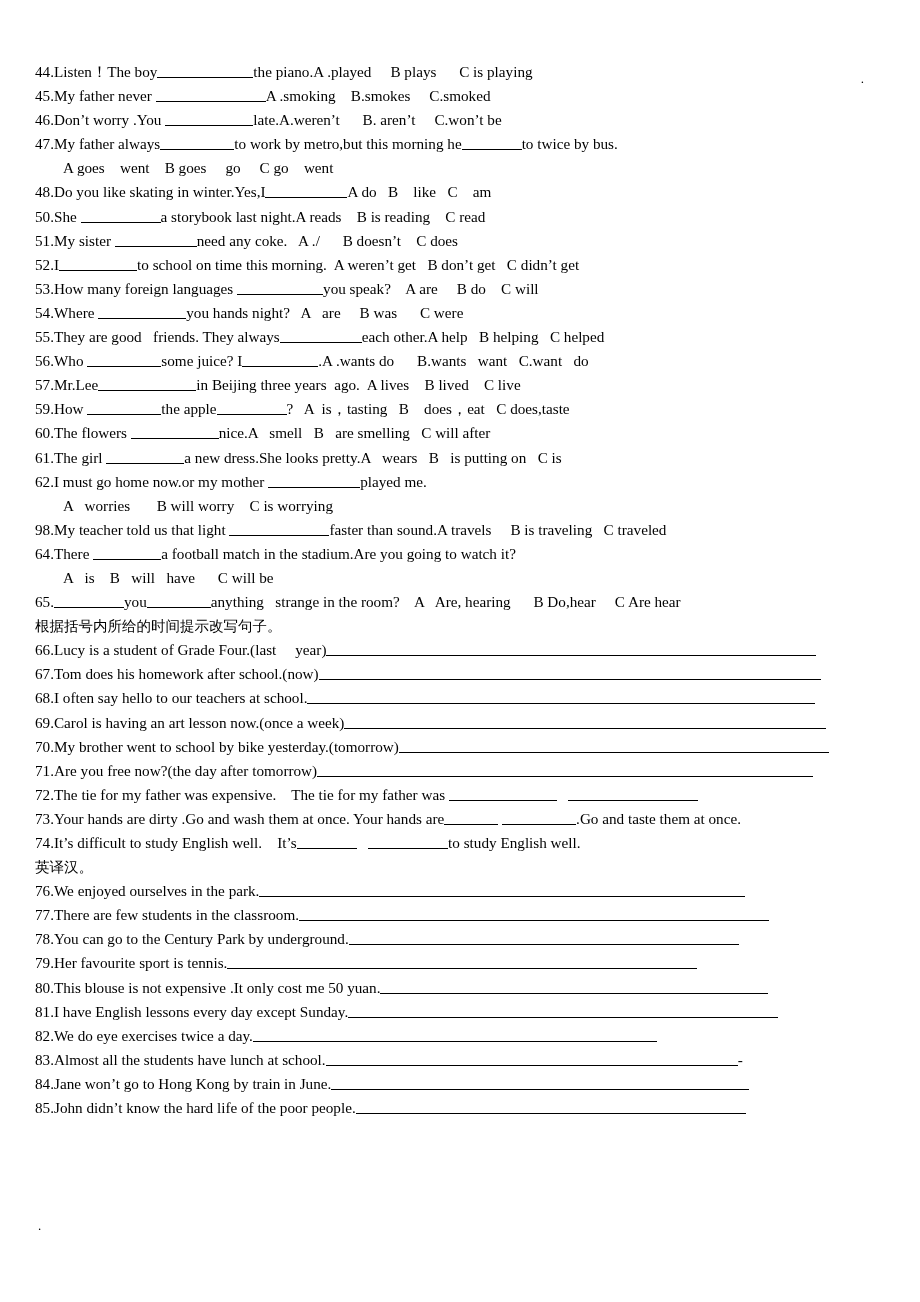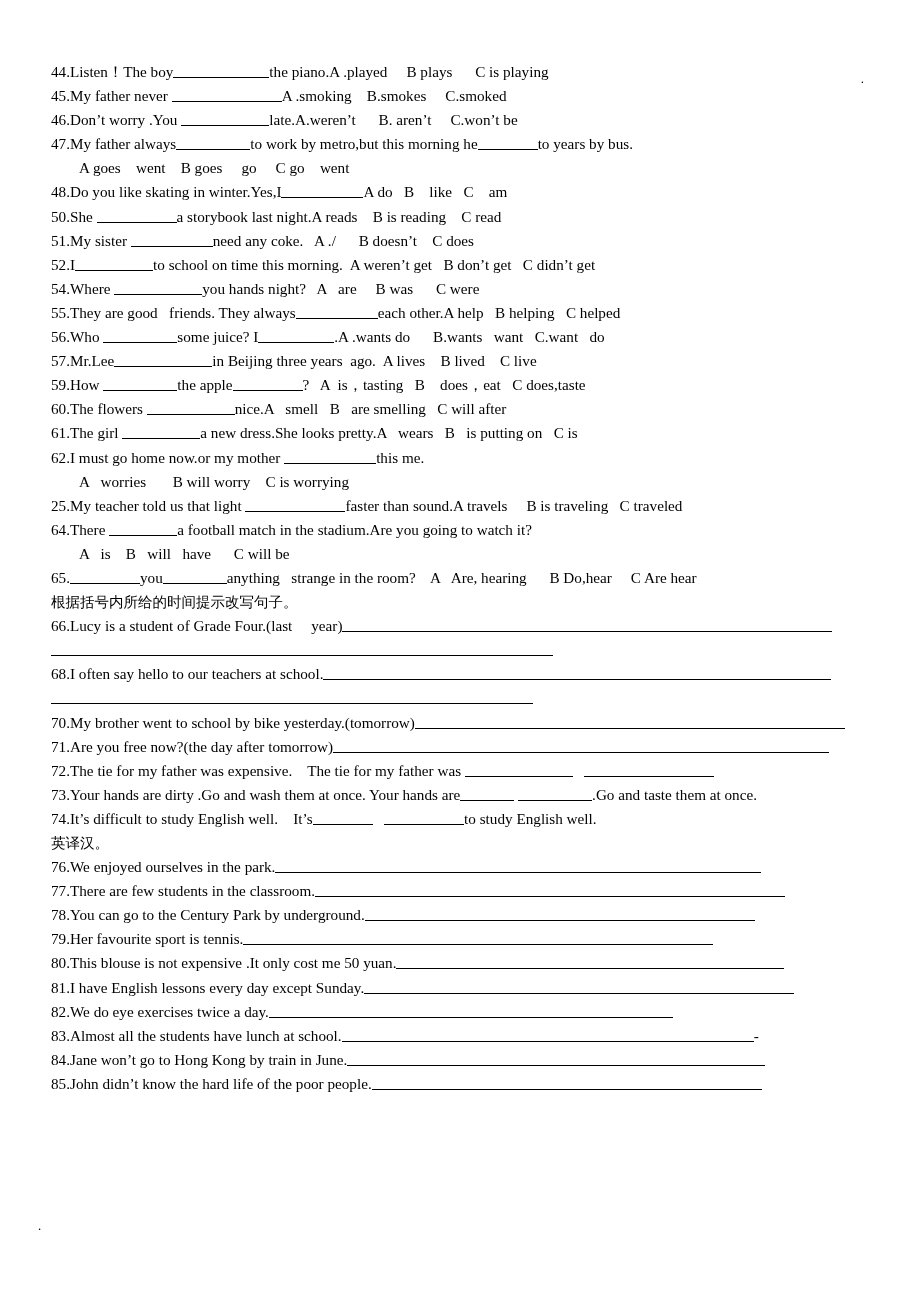"44.Listen！The boy the piano.A .played" .content { margin-left: 16px -> none }
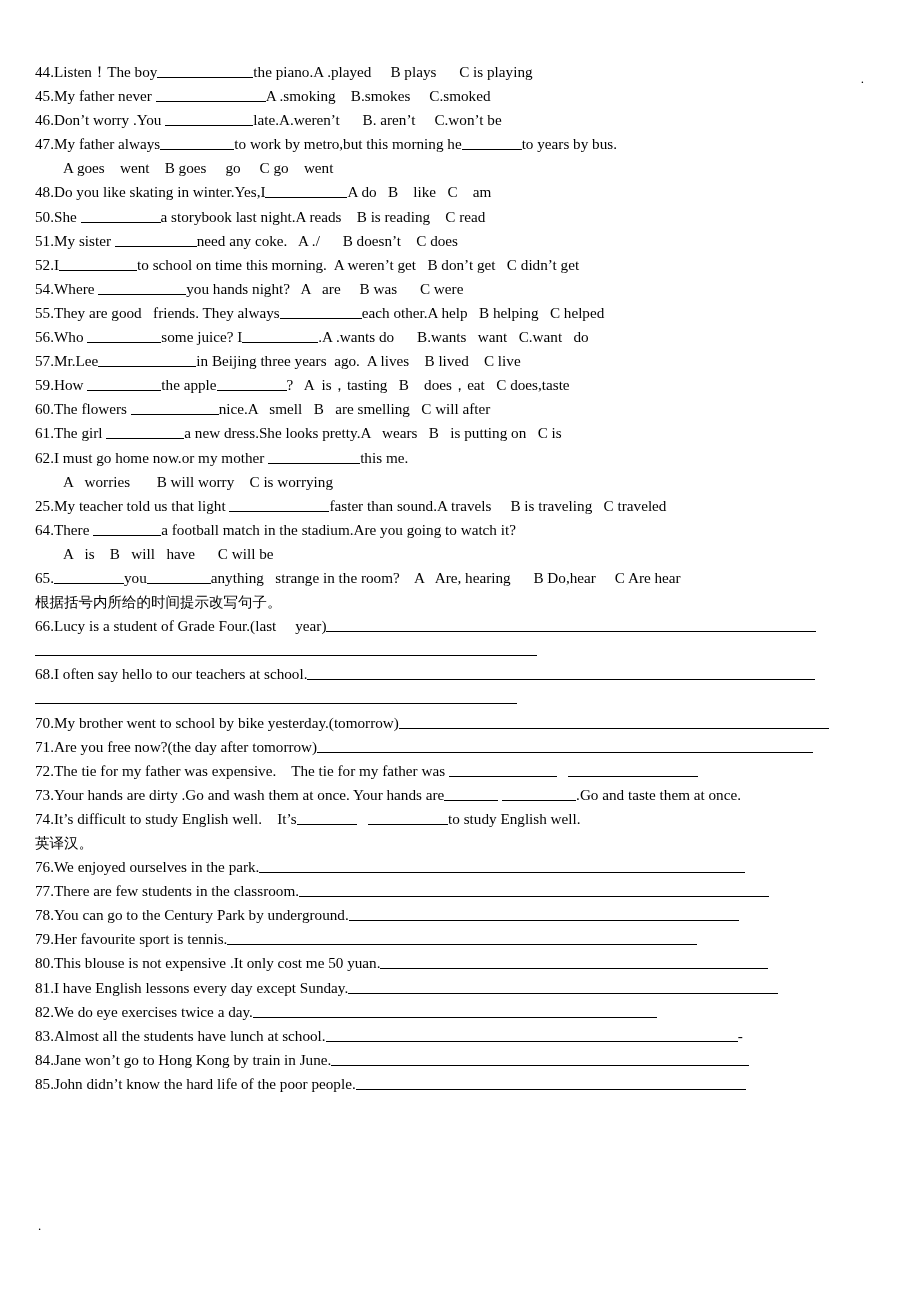"to years by bus." span { text: years -> twice }
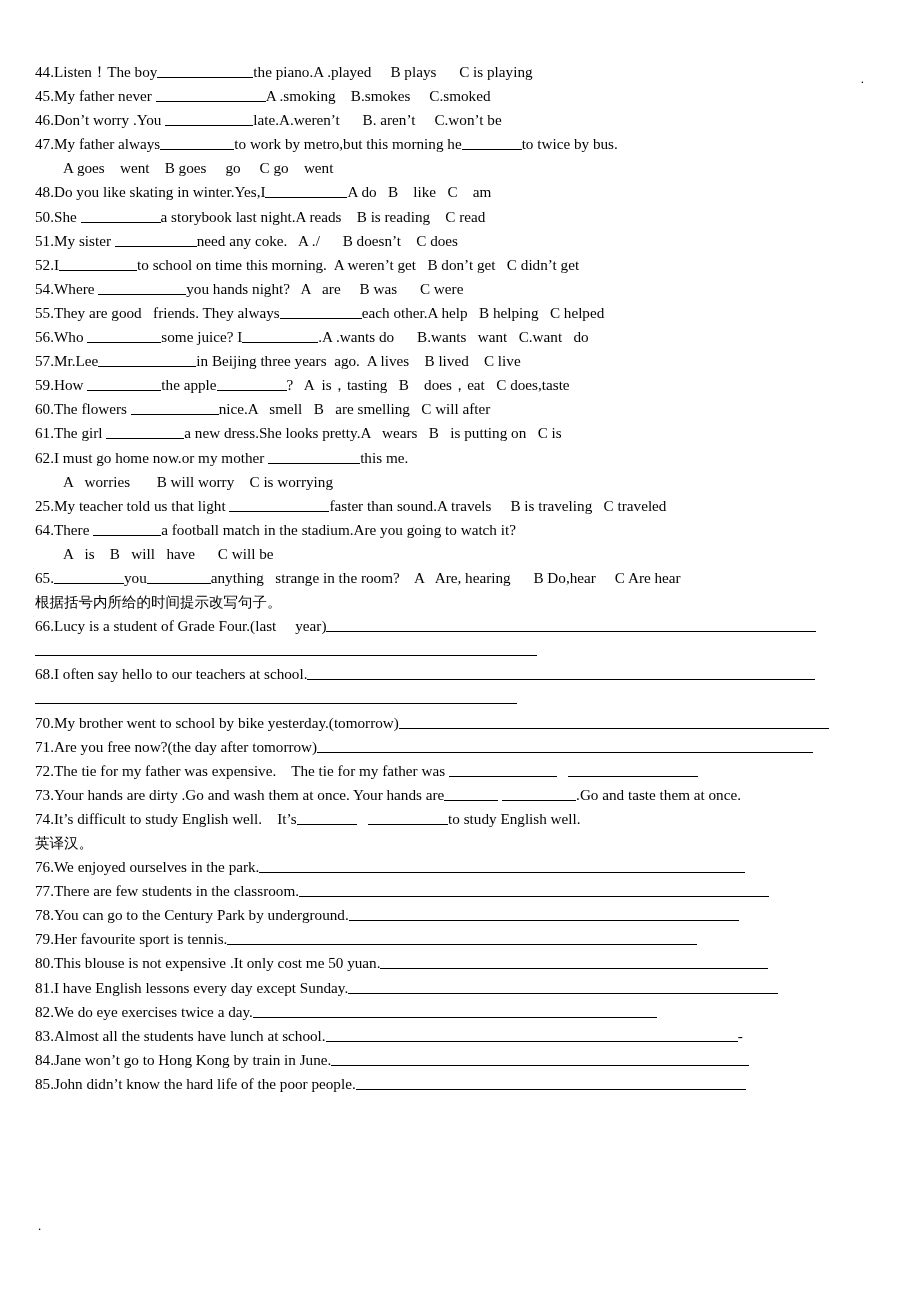"53.How many foreign languages you" div.line { html: none -> <div><span>53.How many foreign languages </span><span></span><span>you speak? A are B do C will</span></div> }
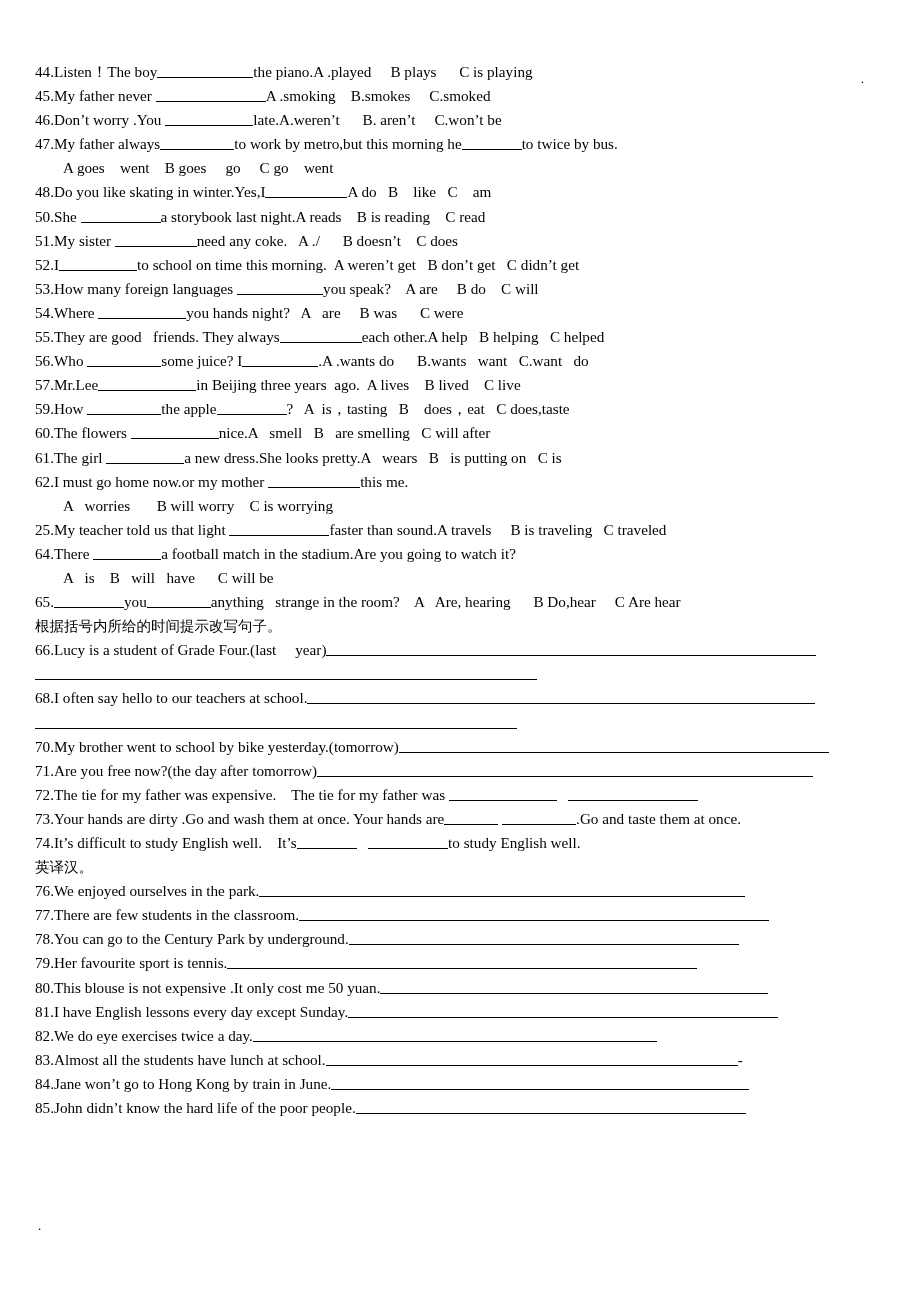"this me." span { text: this -> played }
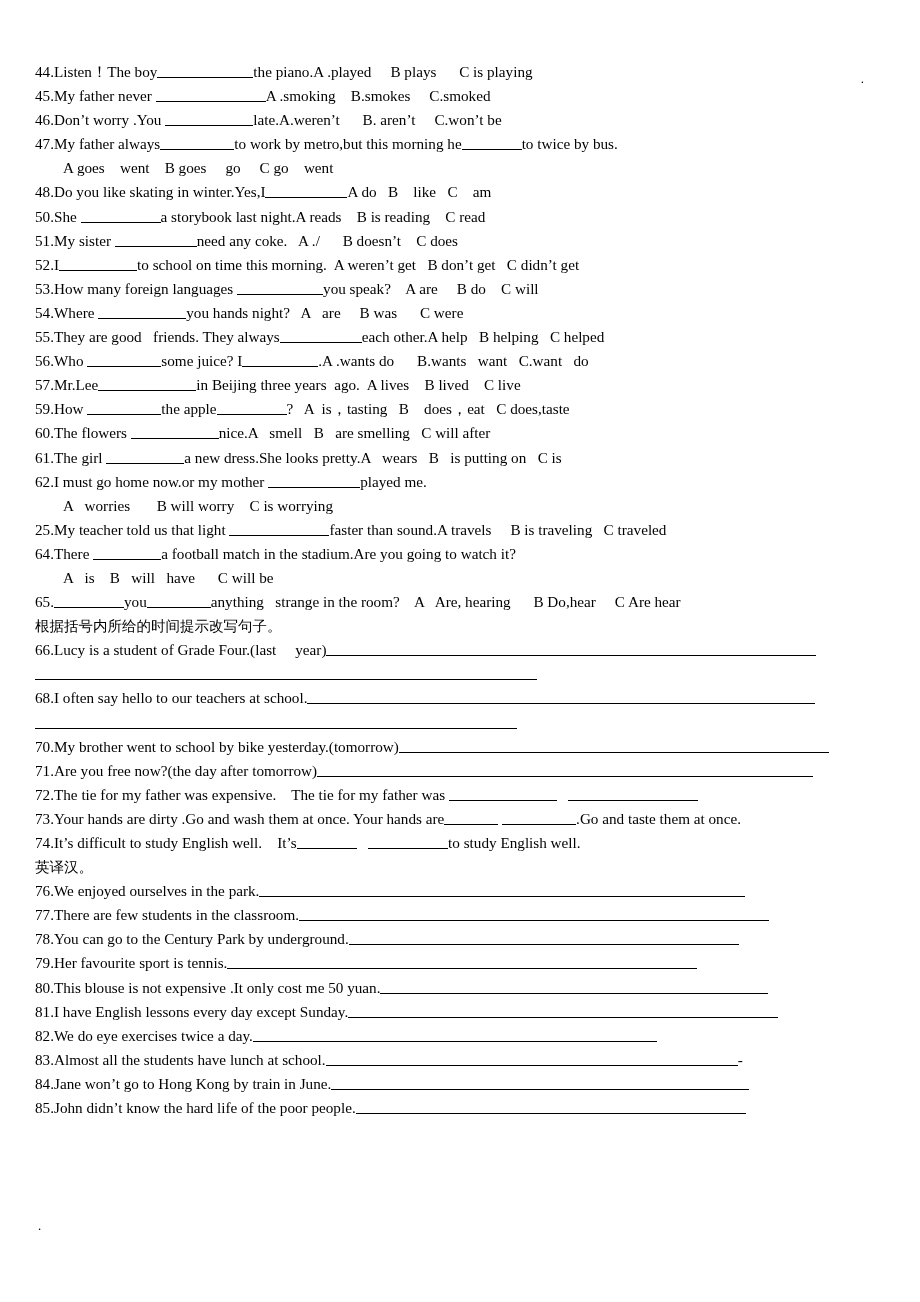"25.My teacher told us that" span { text: 25.My -> 98.My }
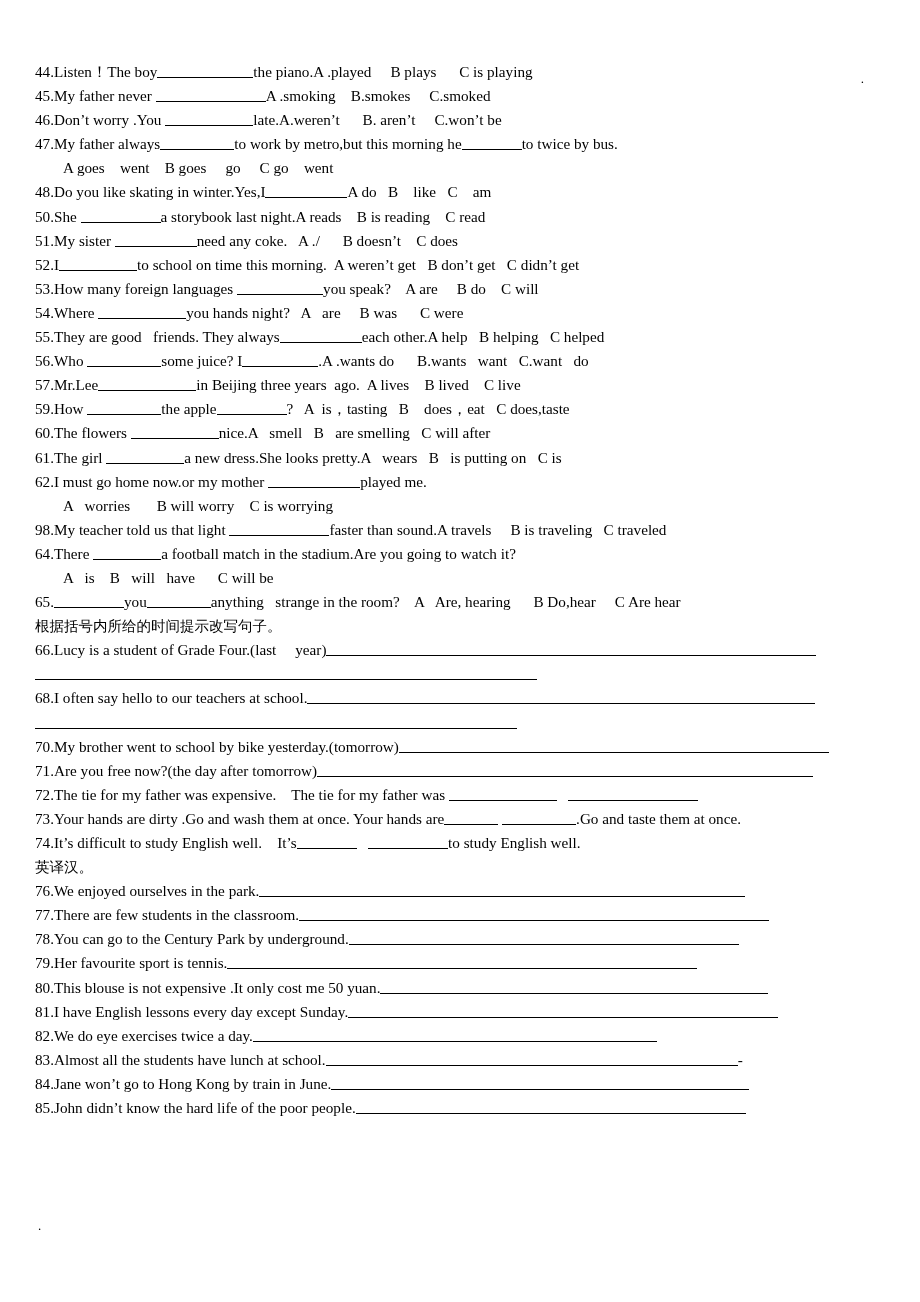"67.Tom does his homework after" span { html: none -> <span>67.Tom does his homework after school.(now)</span> }
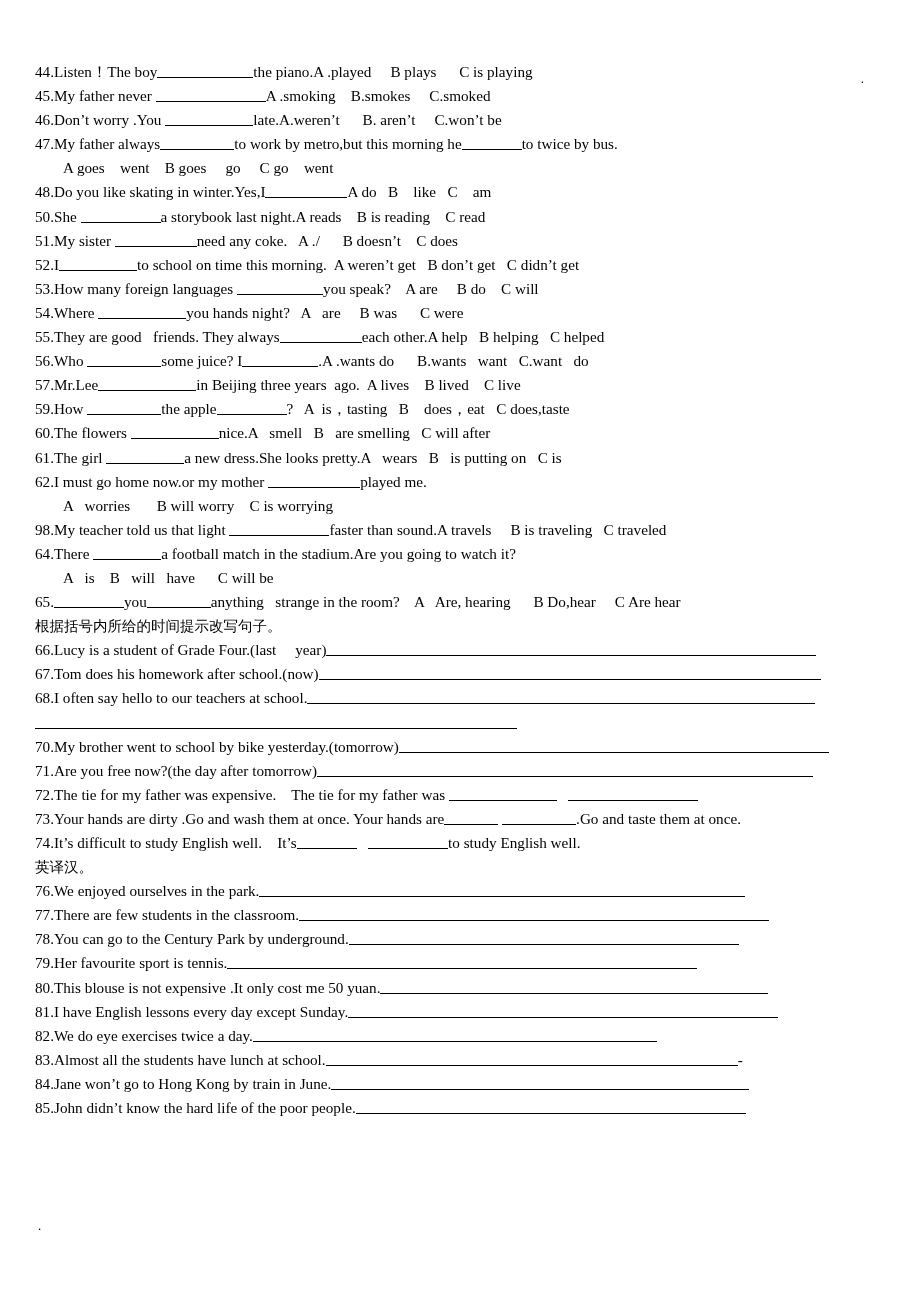"69.Carol is having an art" span { html: none -> <span>69.Carol is having an art lesson now.(once a week)</span> }
